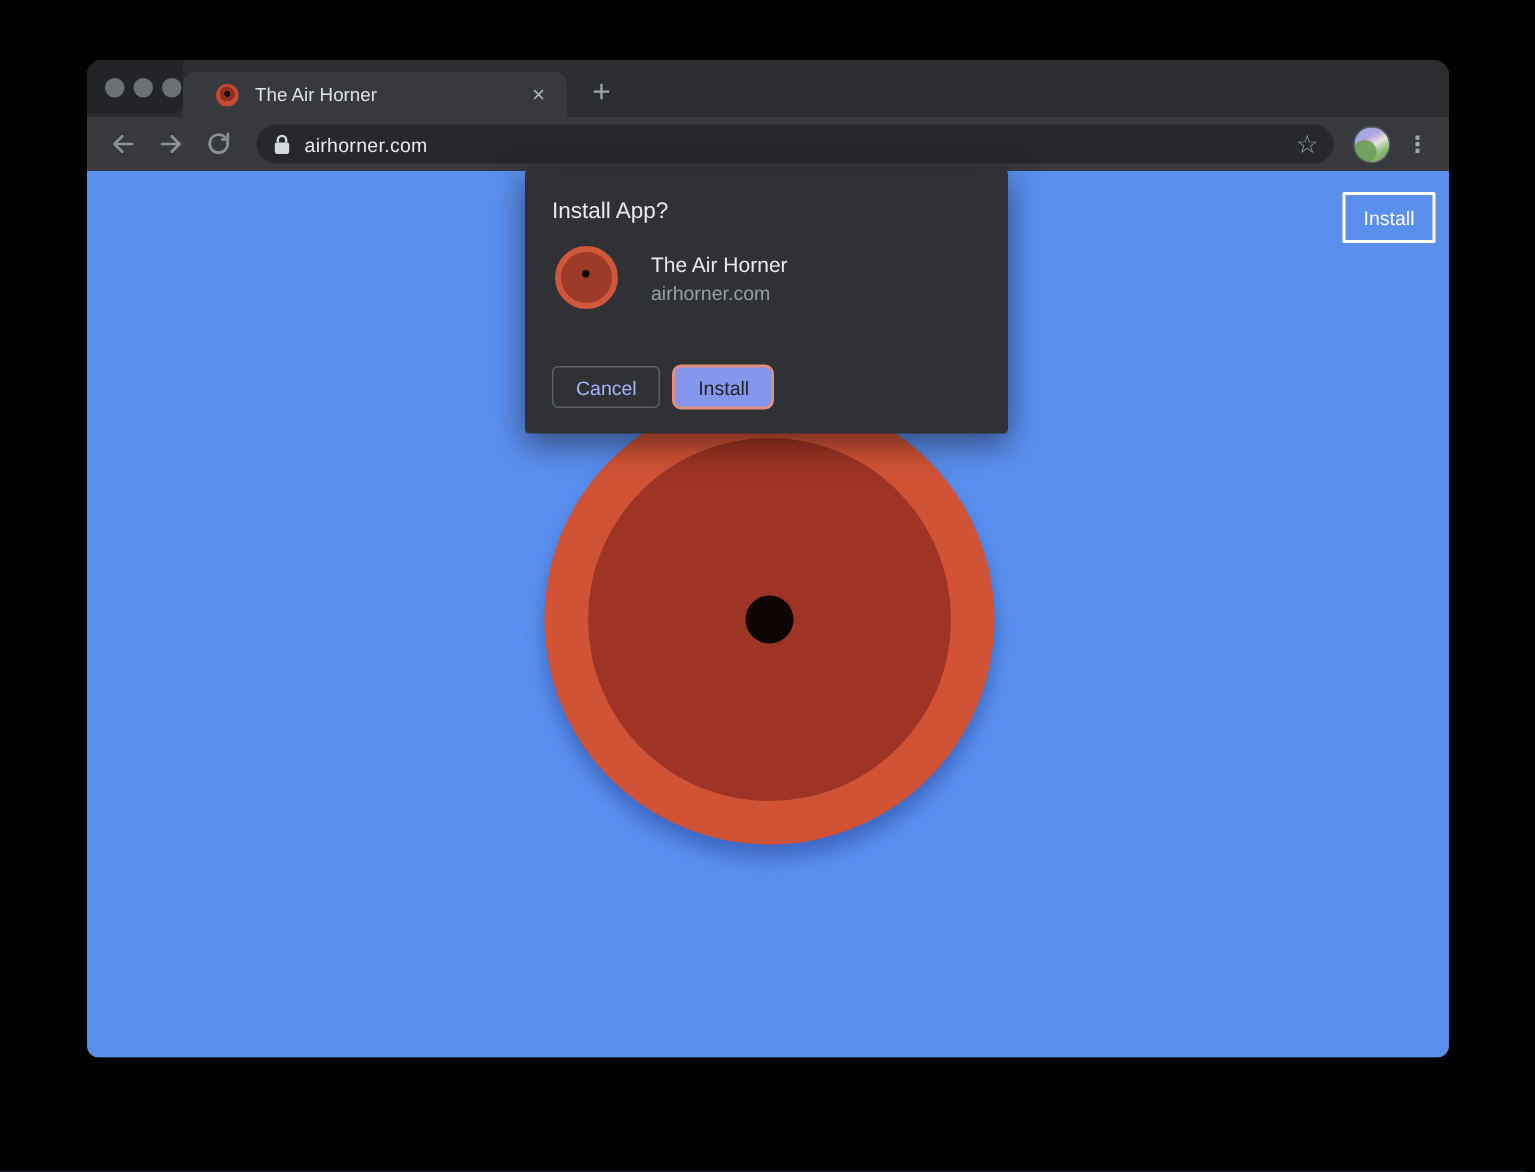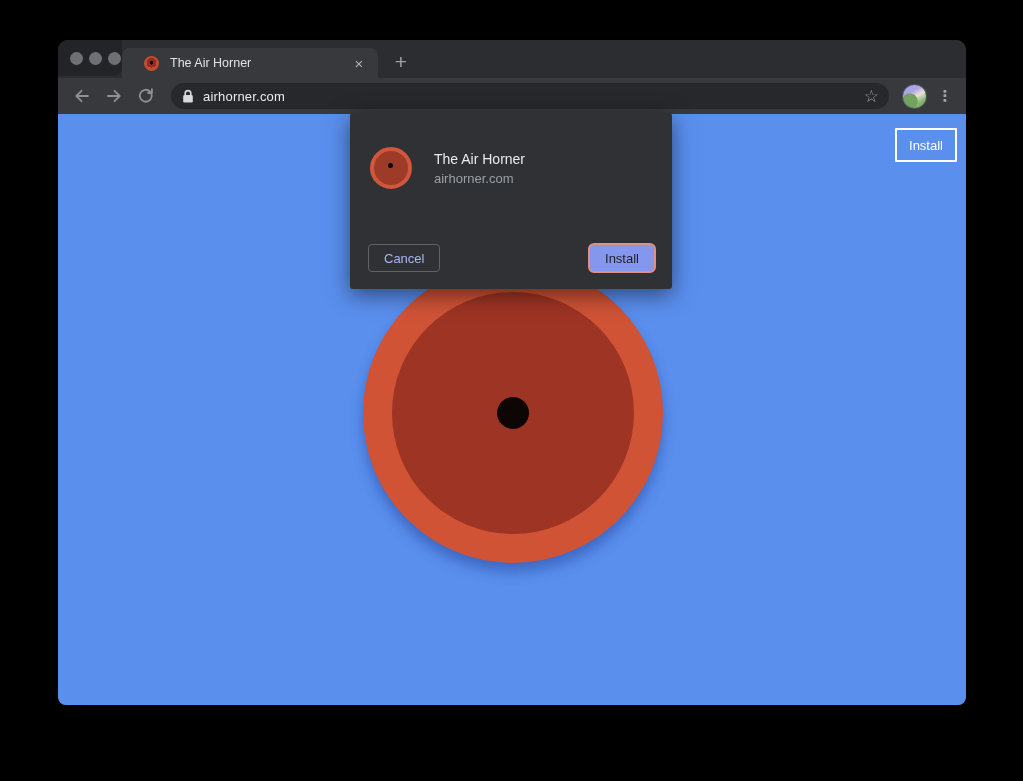"Install App?" div.dialog-title { html: none -> <div>Install App?</div> }
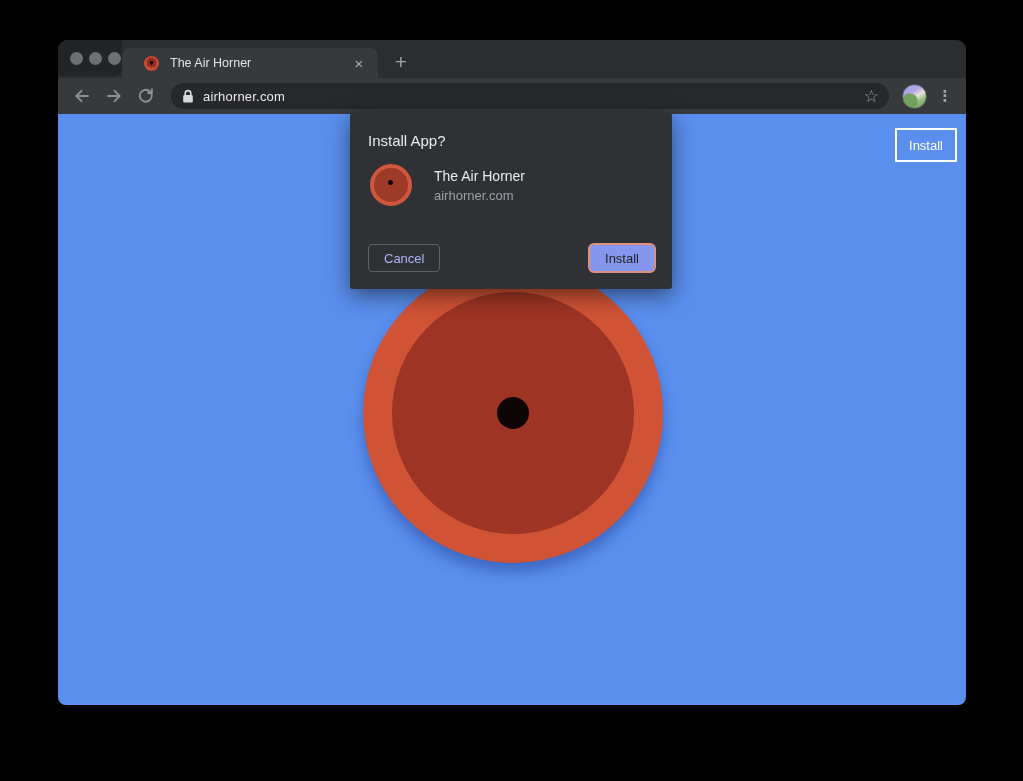"Cancel" .dialog-buttons { justify-content: space-between -> flex-start }
